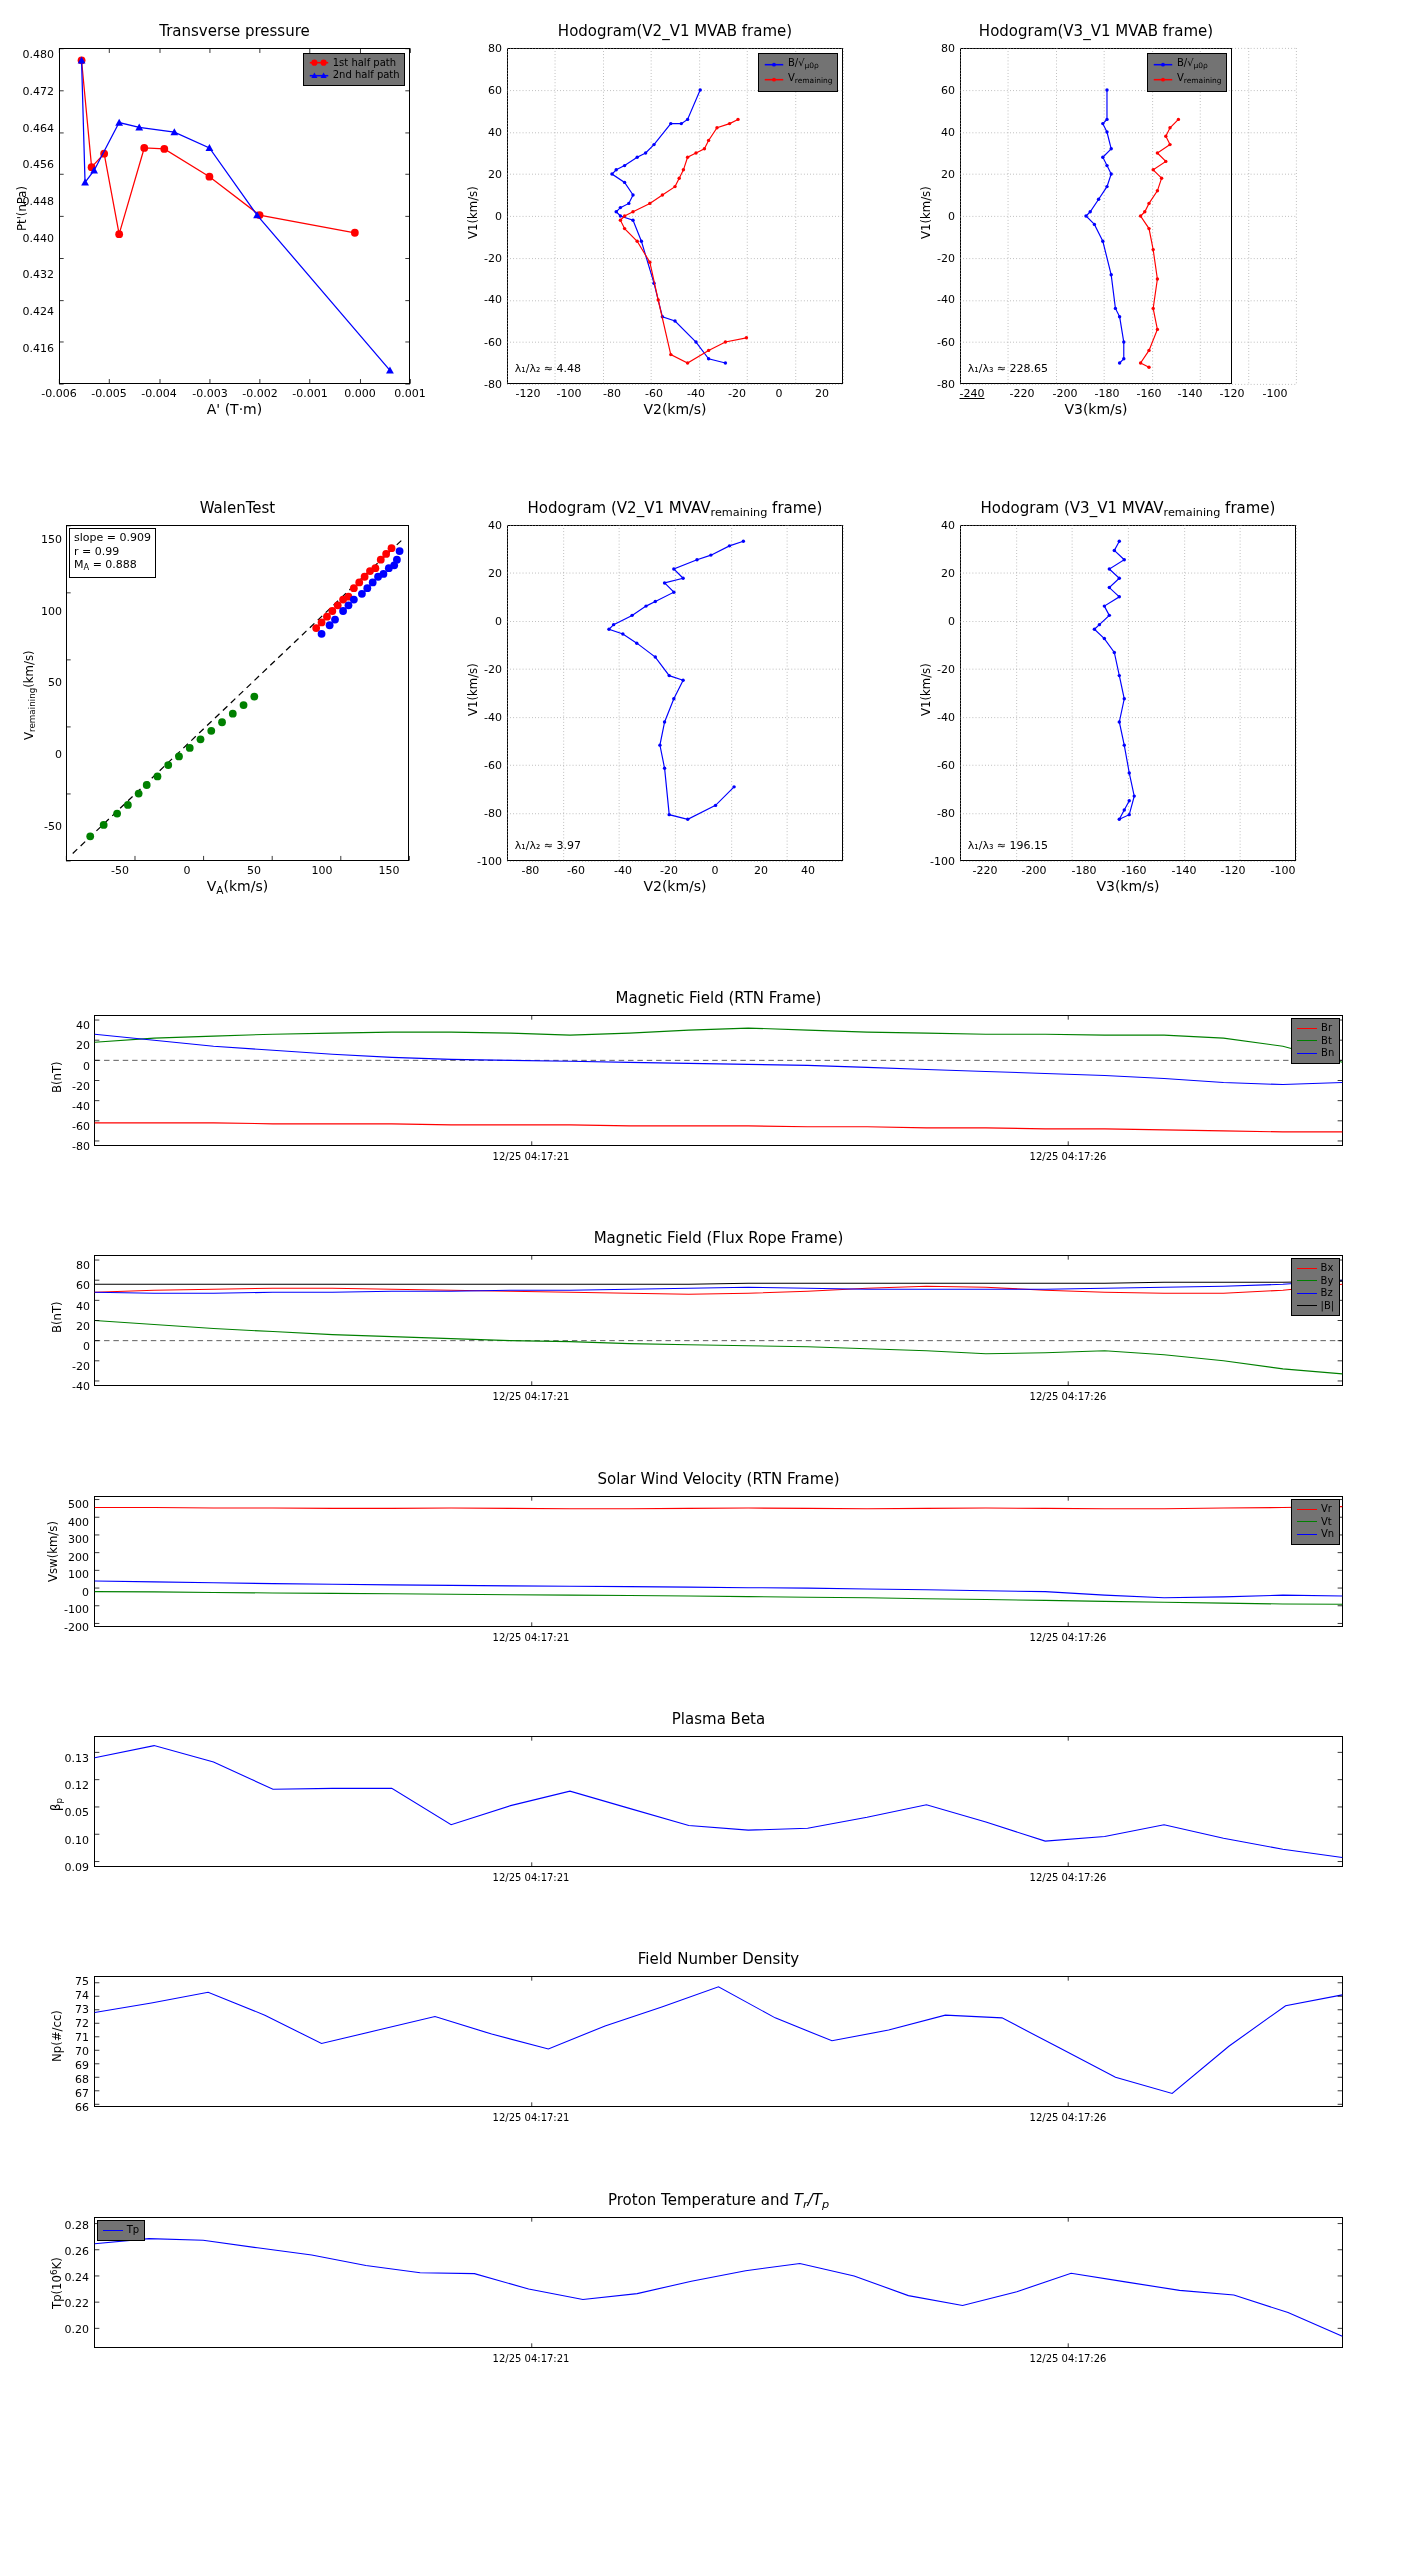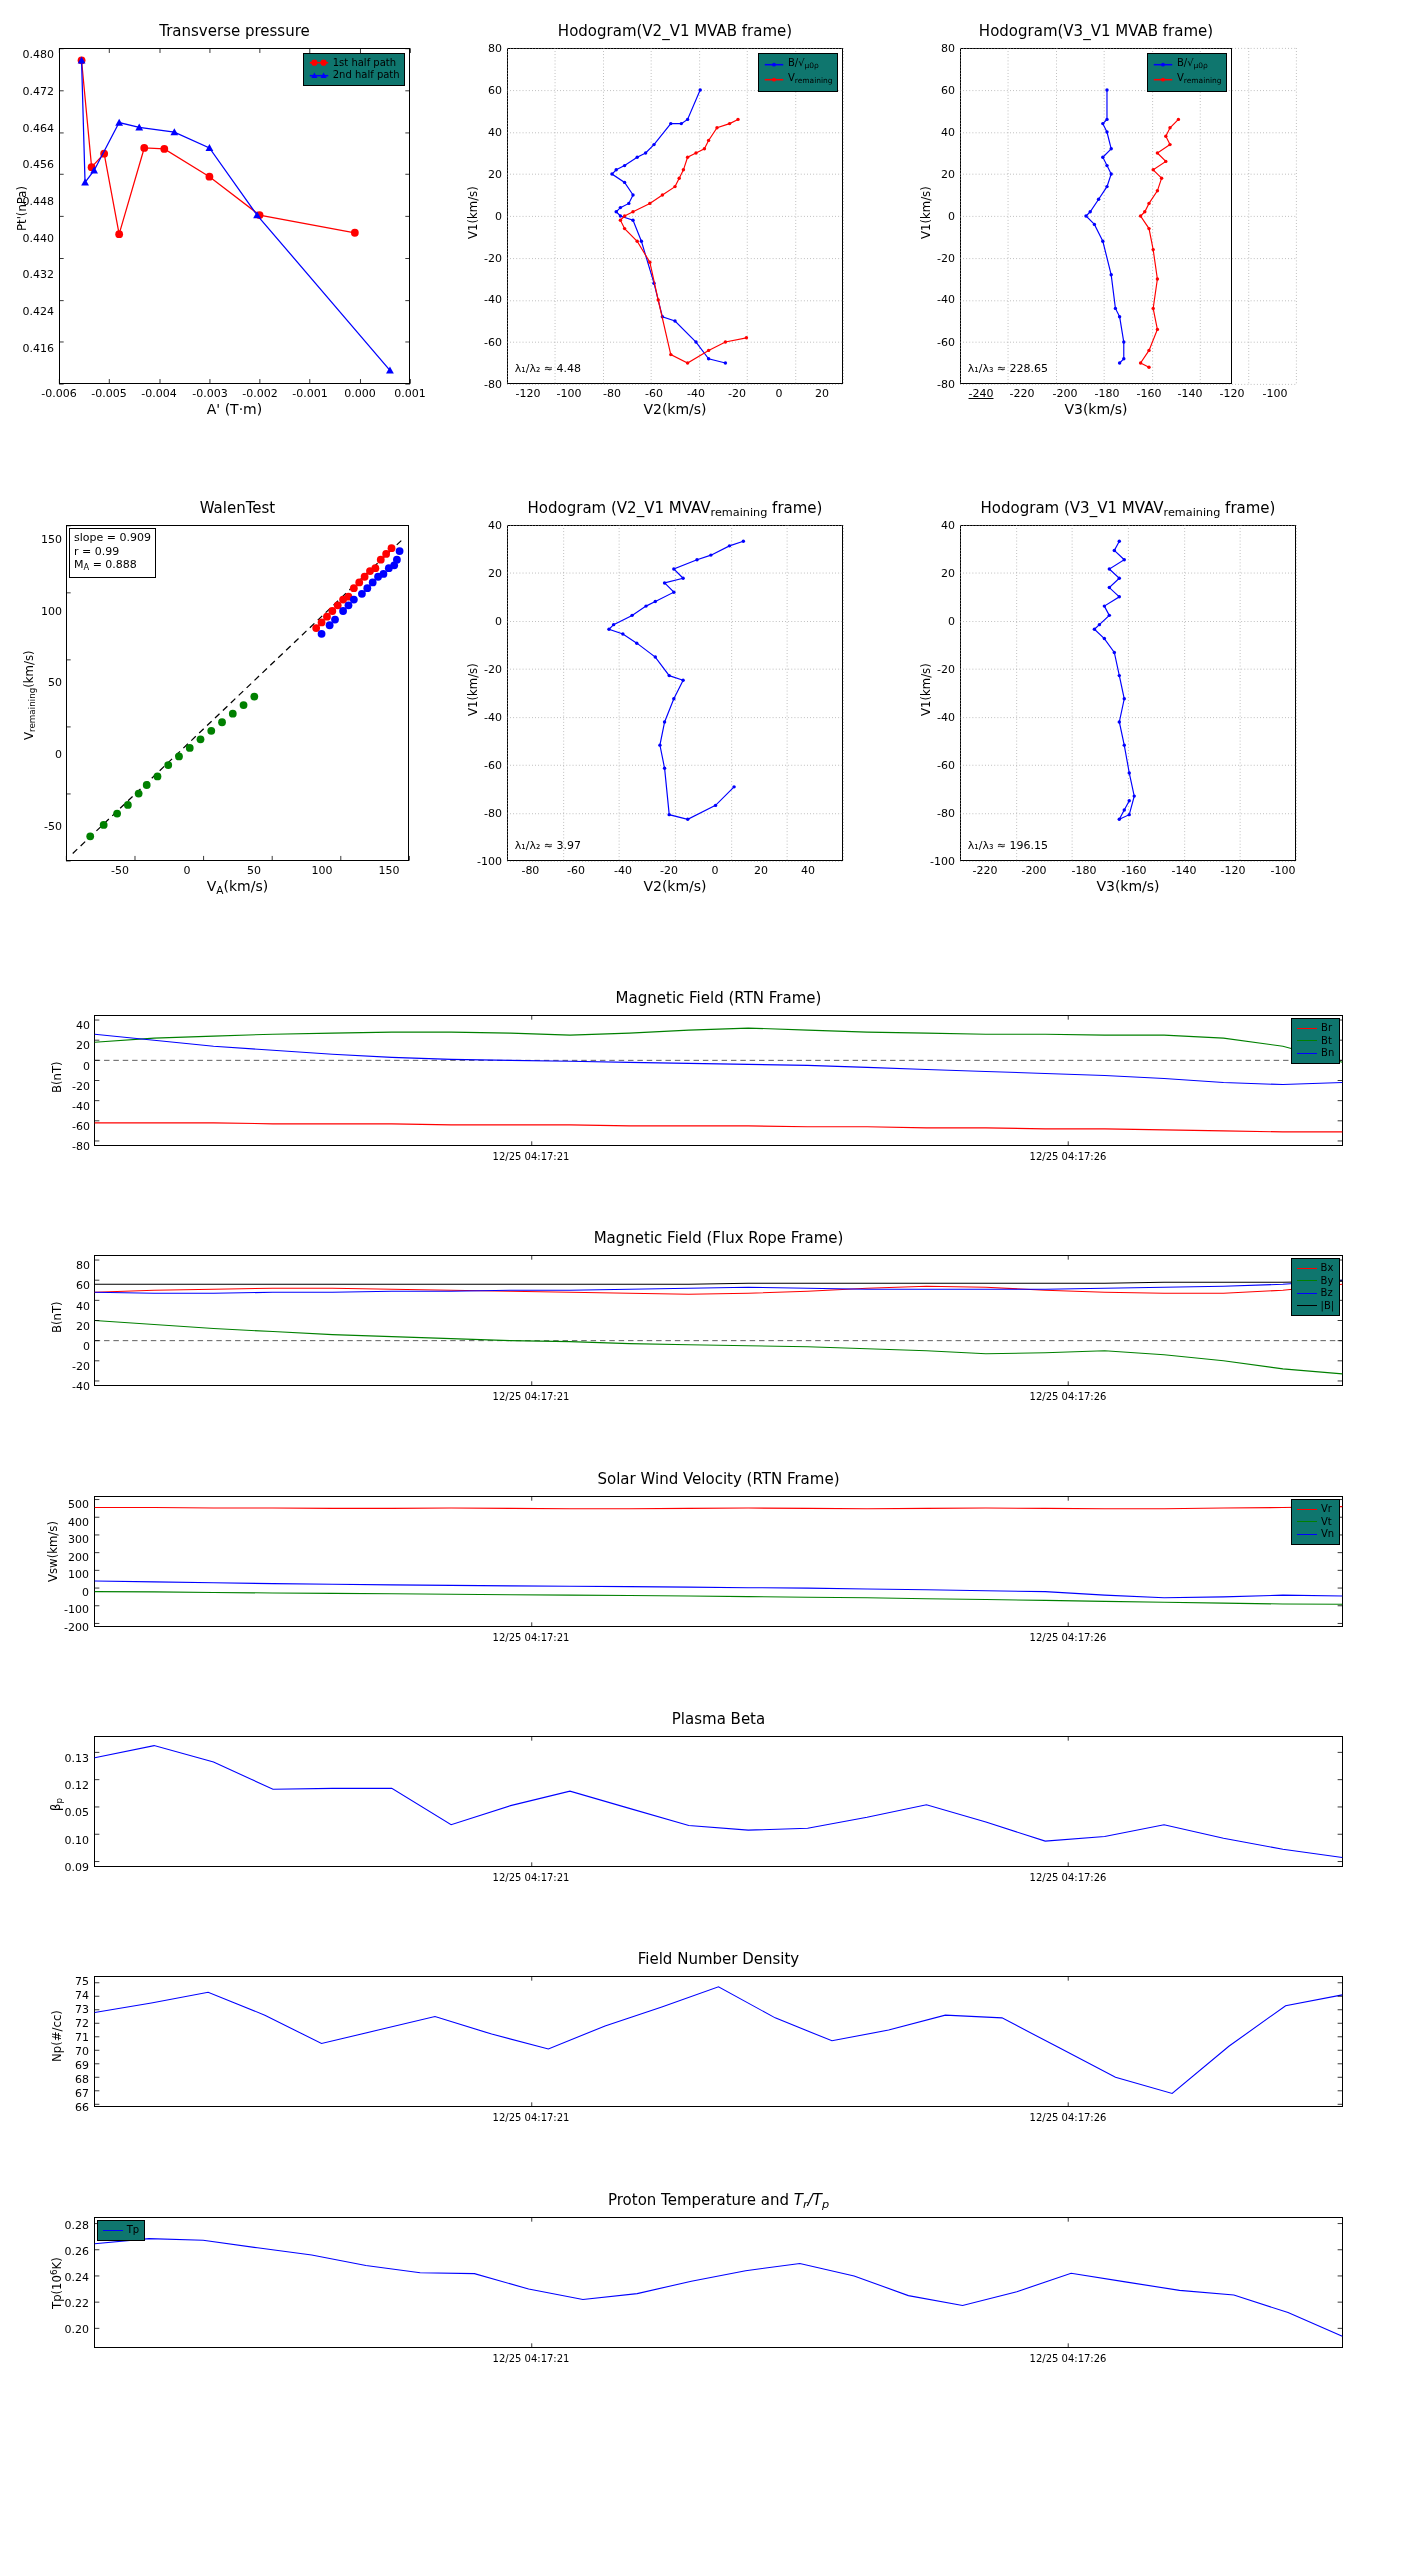"1st half path" .legend { background: #0f766e -> #737373 }
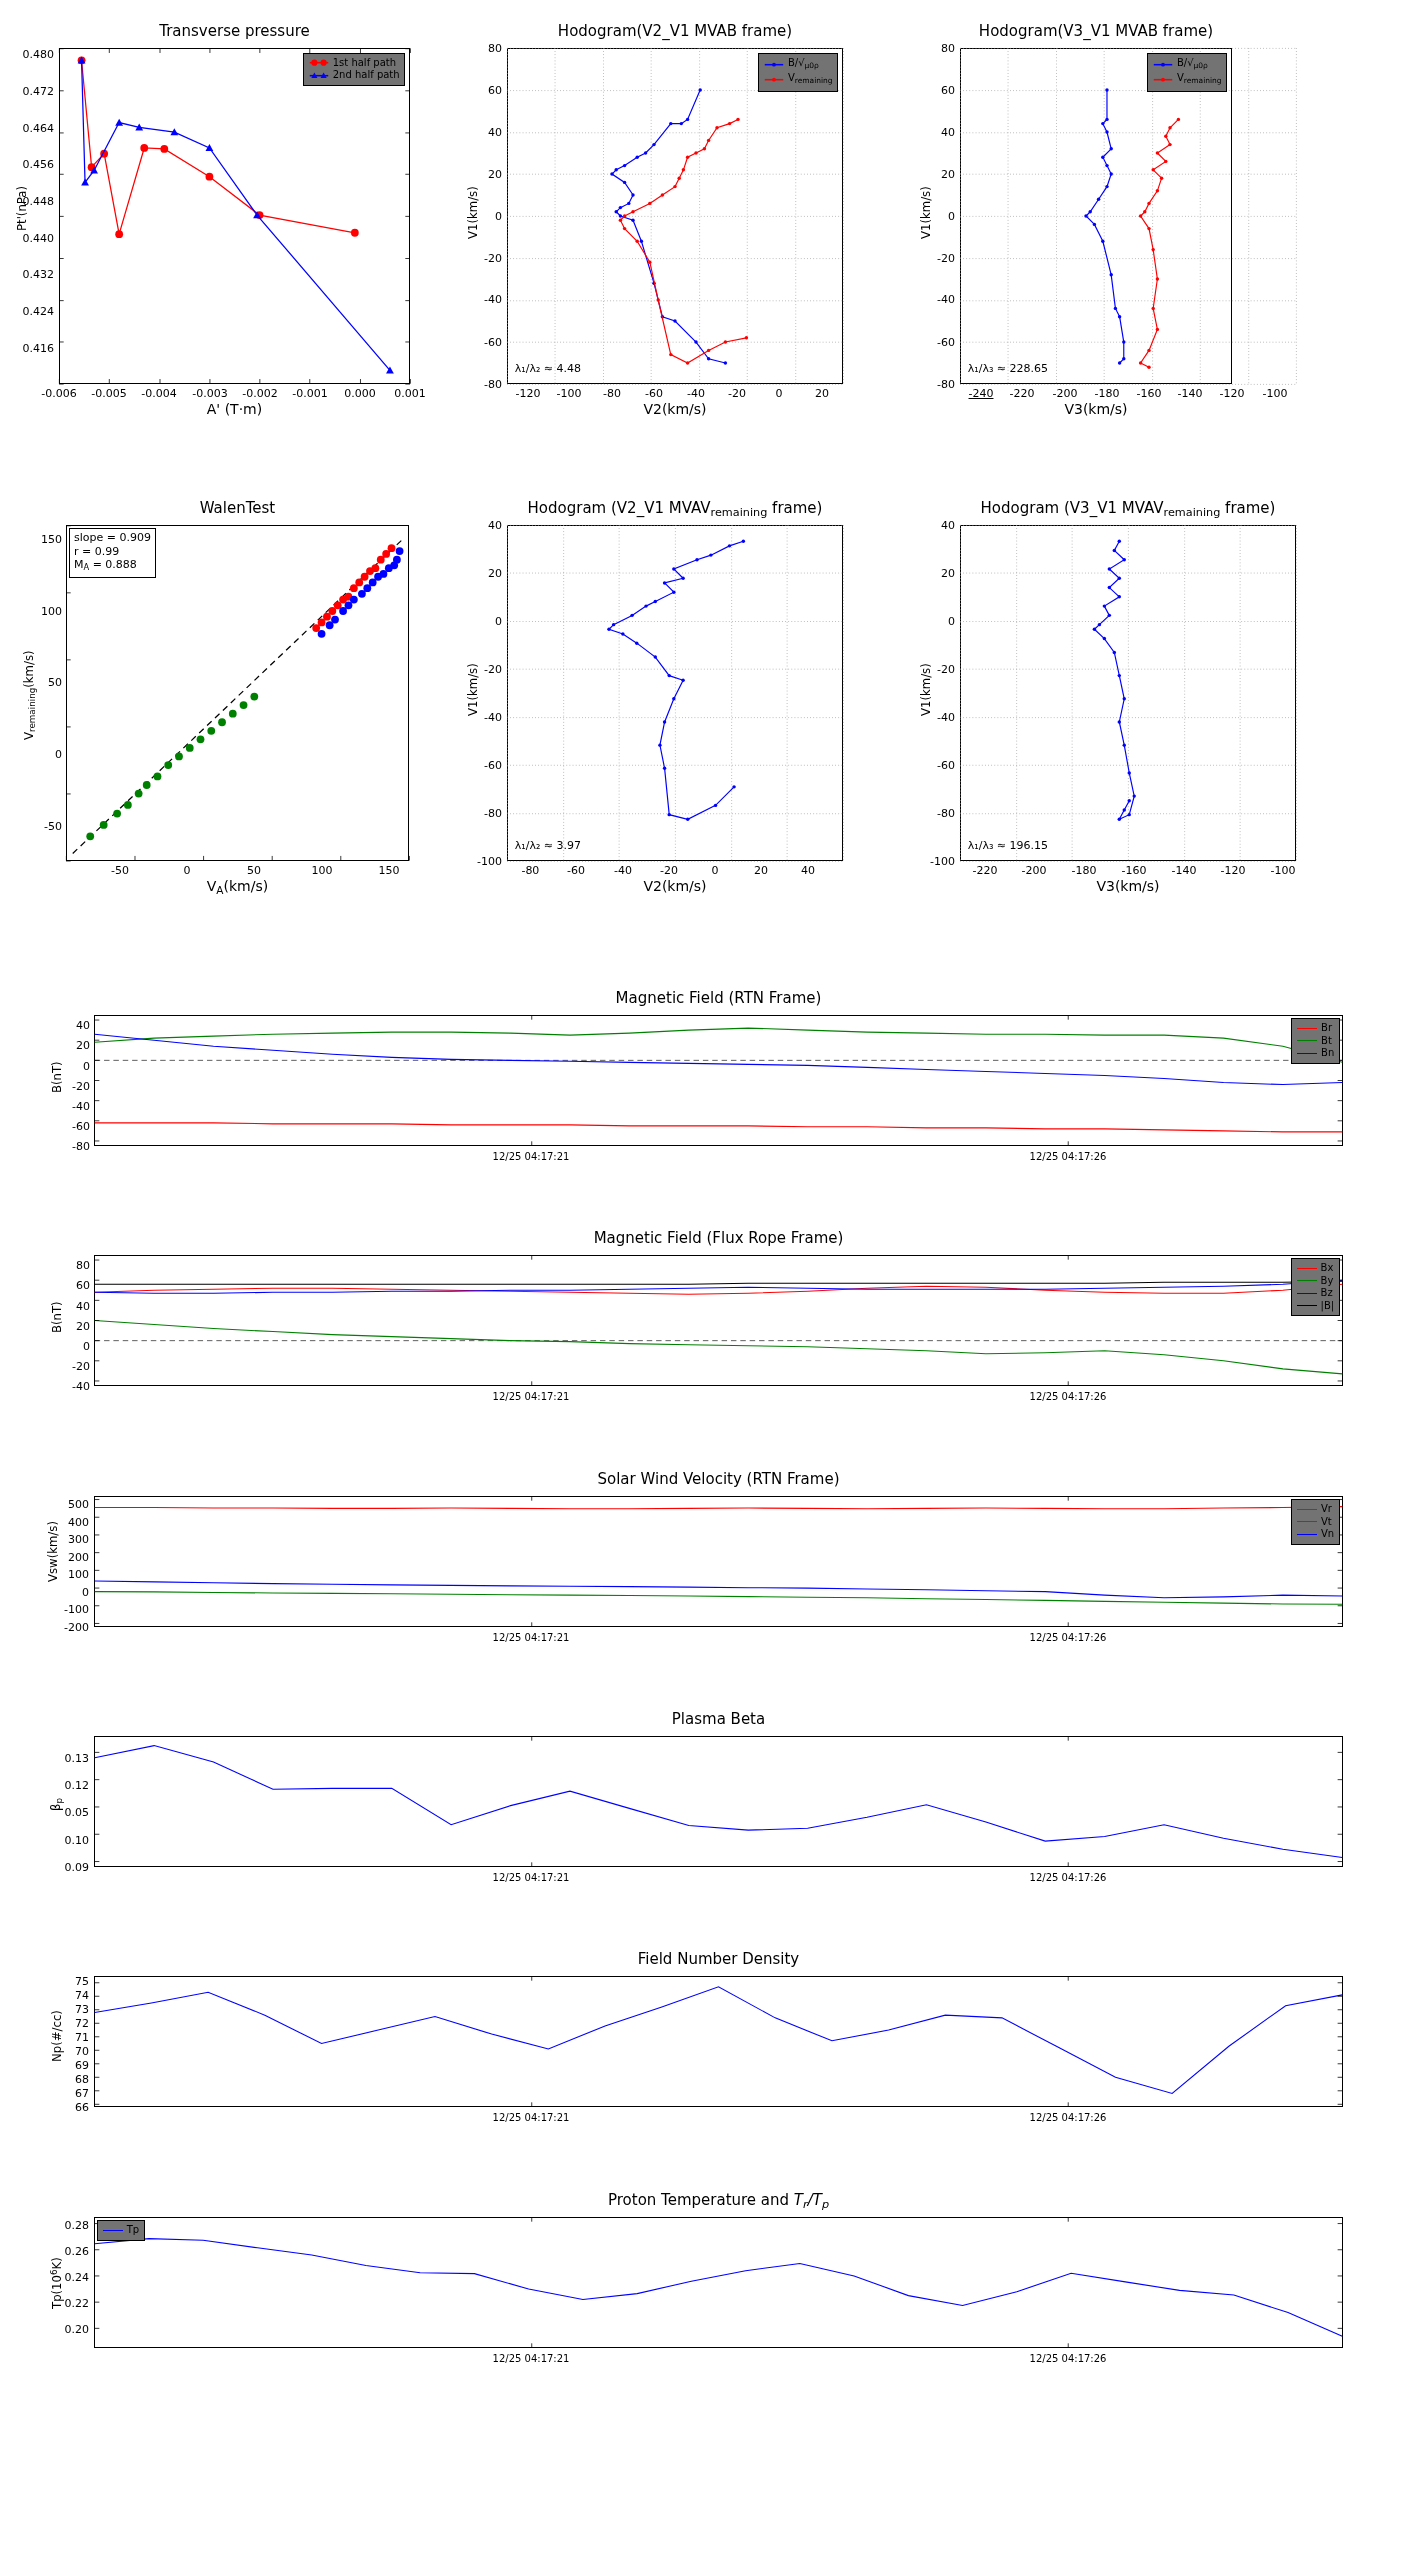"-240" div.tickx { left: 21px -> 12px }
